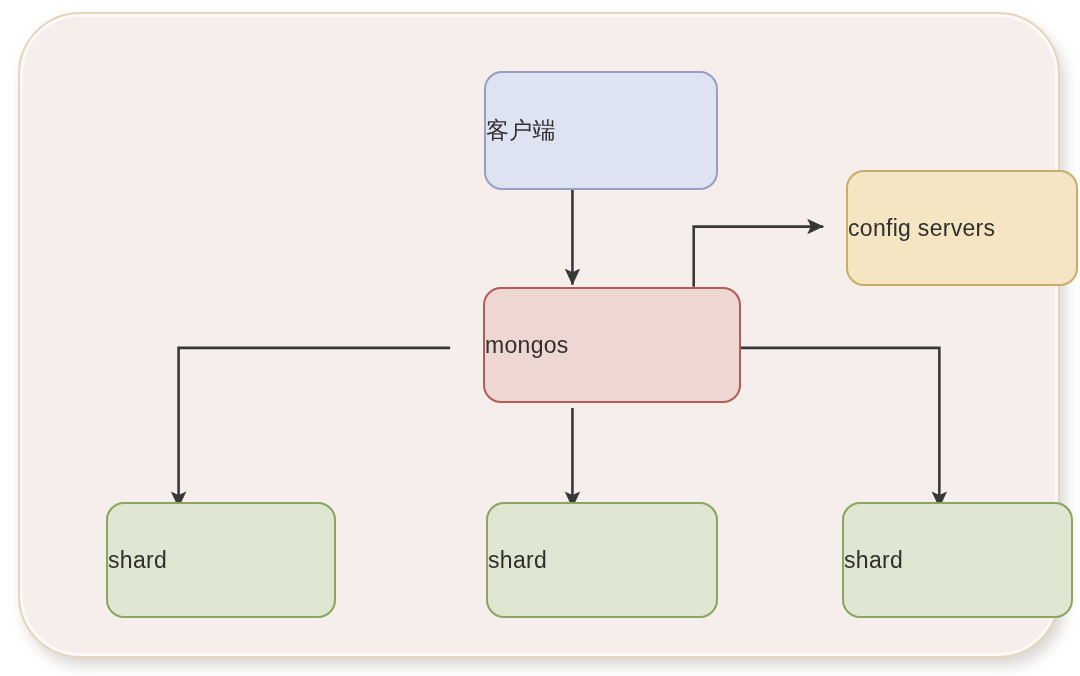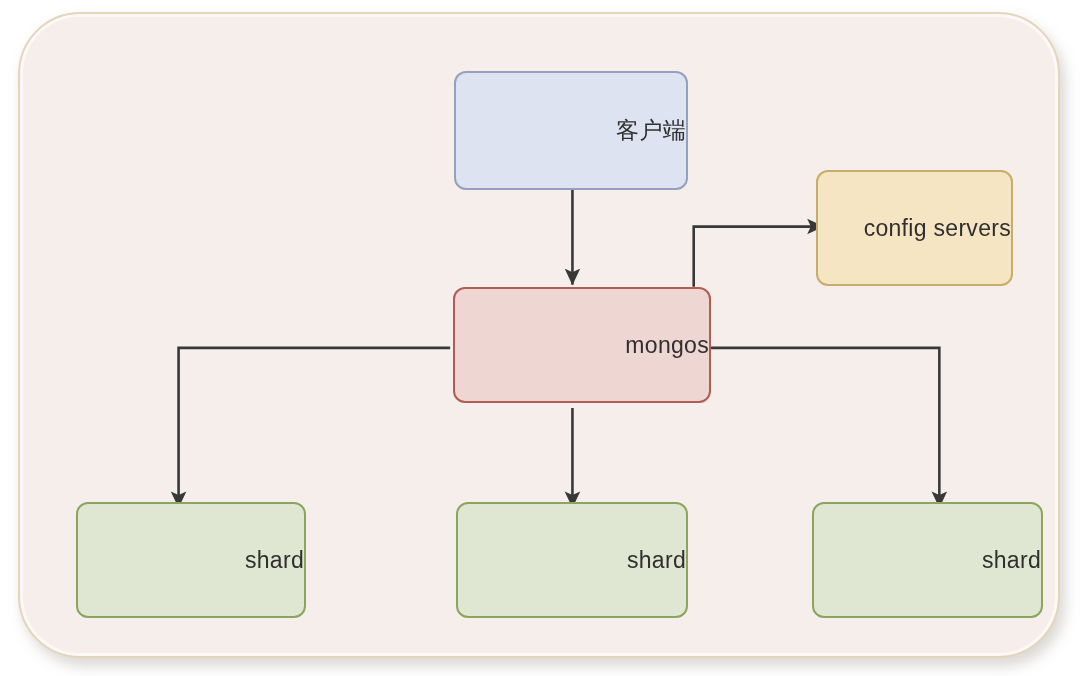"客户端" .node { border-radius: 12px -> 18px; justify-content: flex-end -> flex-start; margin-left: none -> 30px }
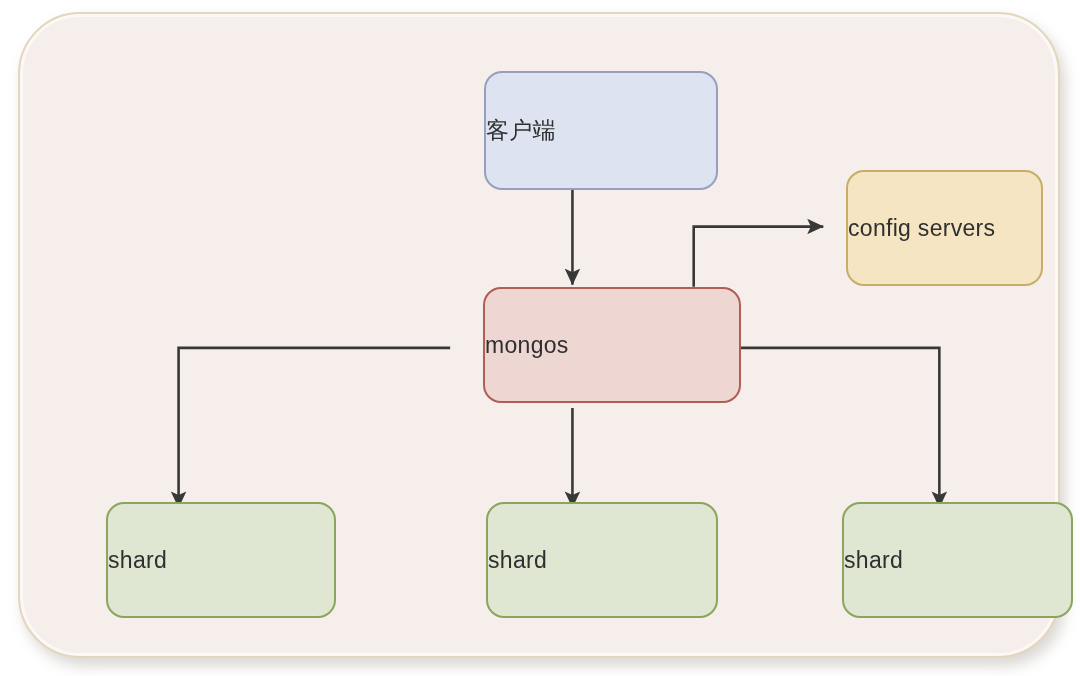"config servers" #node-config { width: 197px -> 232px }
